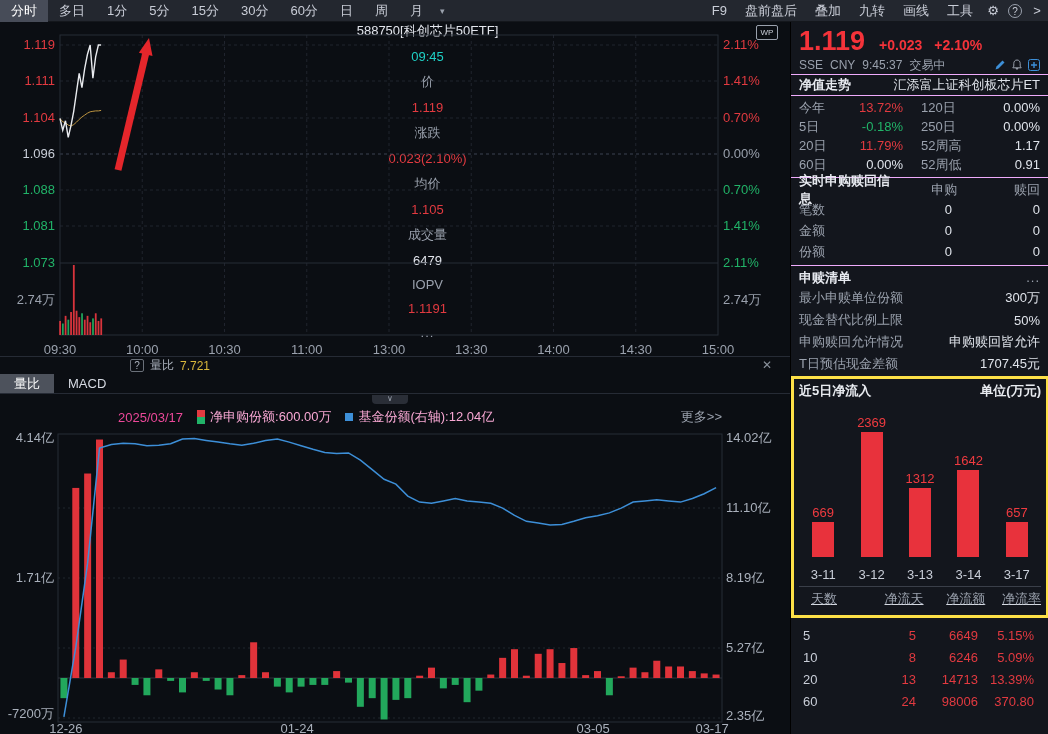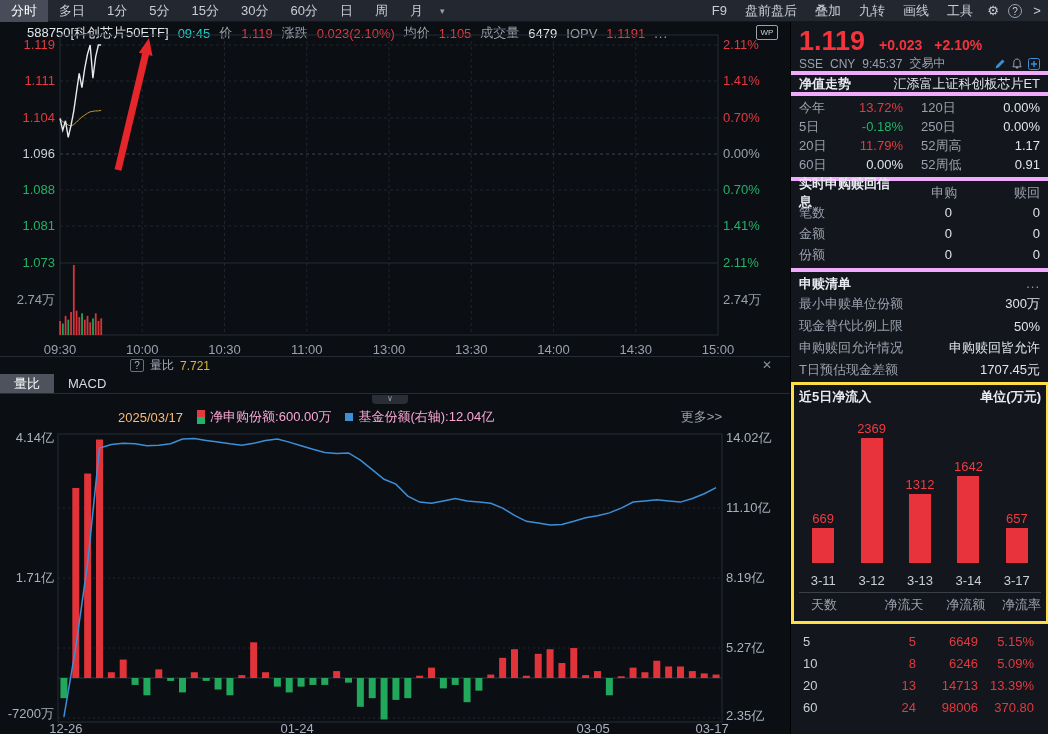"588750[科创芯片50ETF]" .info-row { flex-direction: none -> column; padding-left: 27px -> 65px }
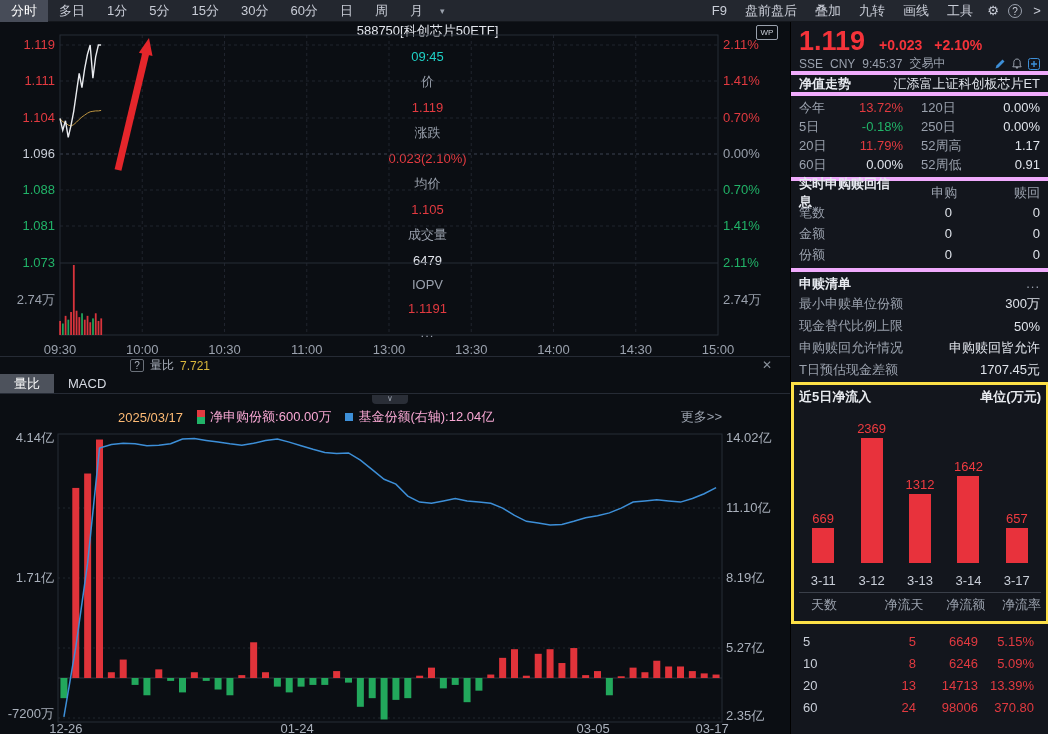"SSE" .sec { border-bottom: 4px solid #f0abfc -> 1px solid #f0abfc }
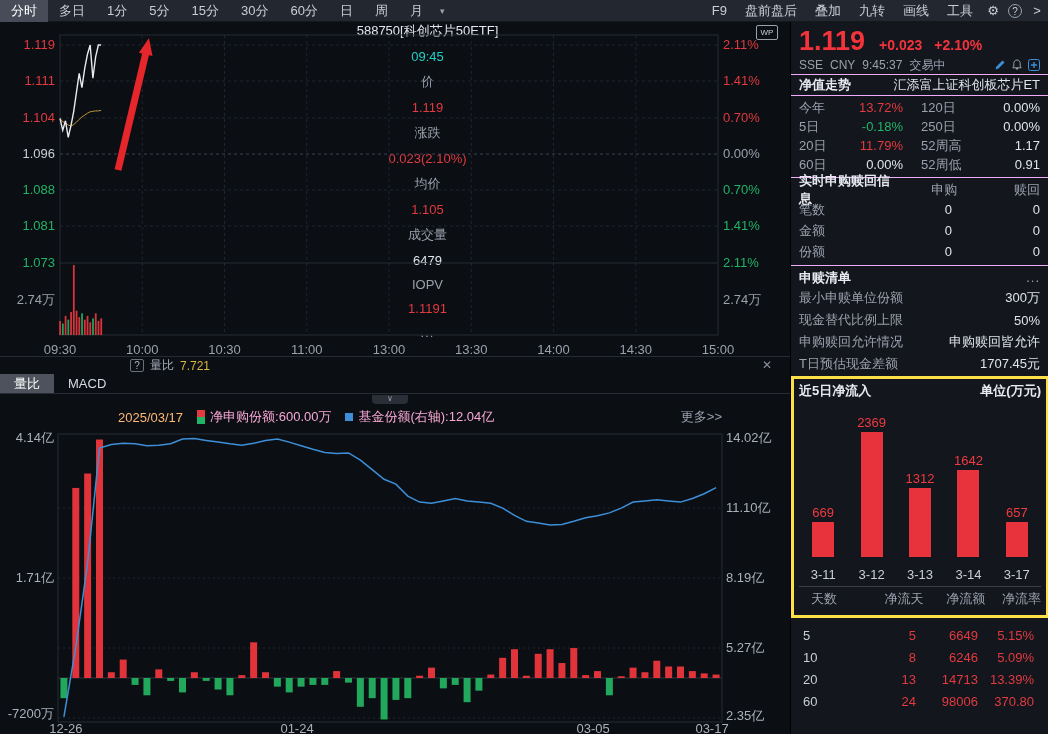"2025/03/17" .lg-date { color: #fdba74 -> #ec4899 }
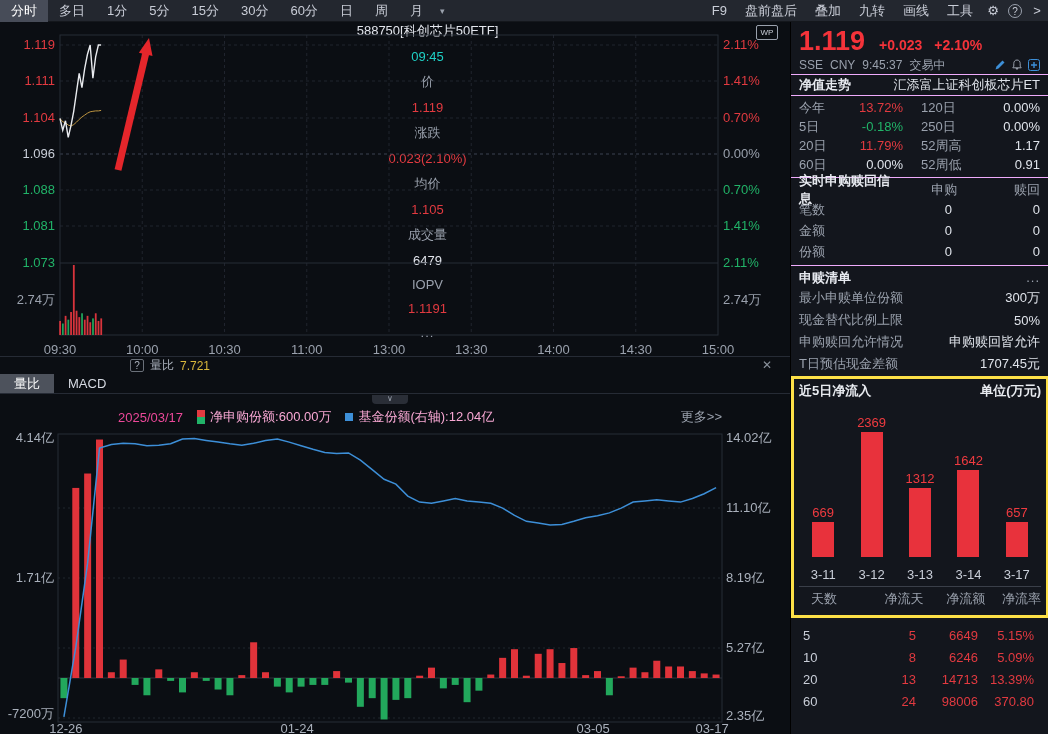"天数" .ib-headers { text-decoration: none -> underline }
